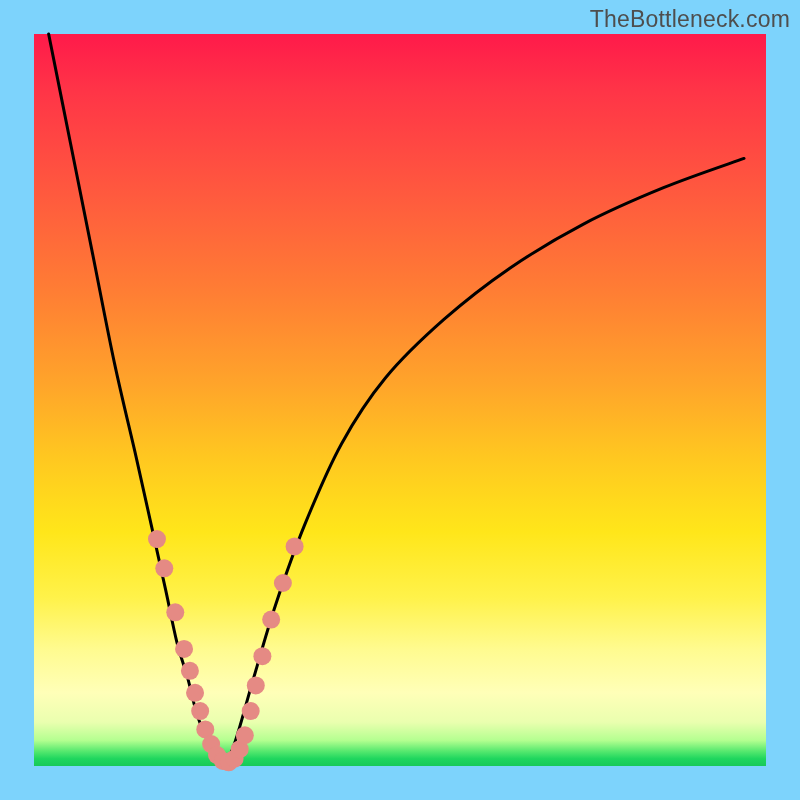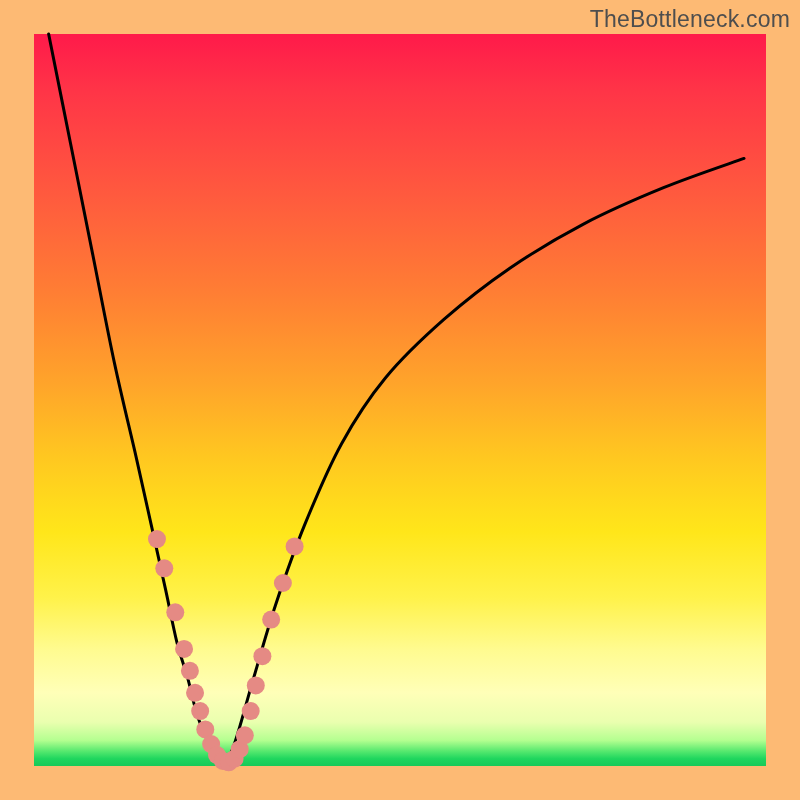"TheBottleneck.com" .frame { background: #fdba74 -> #7dd3fc }
